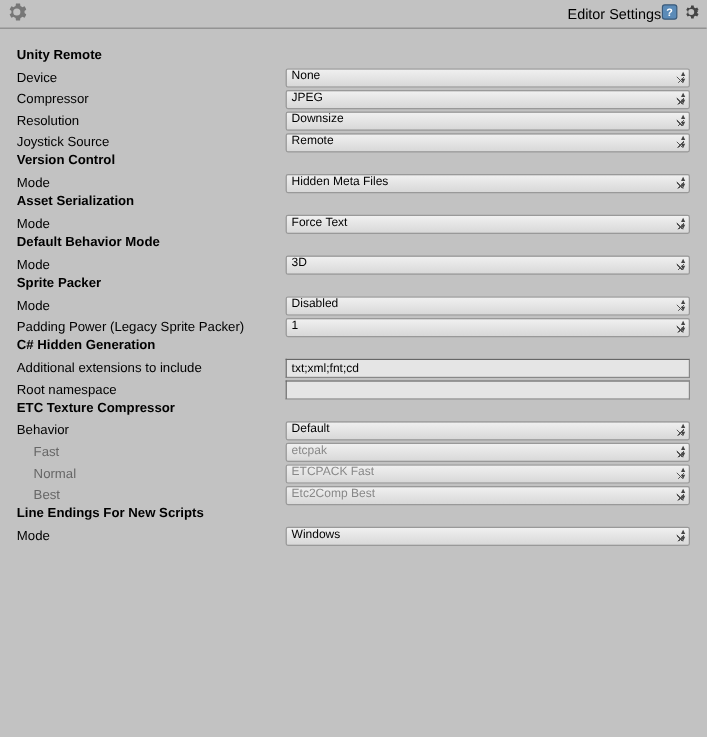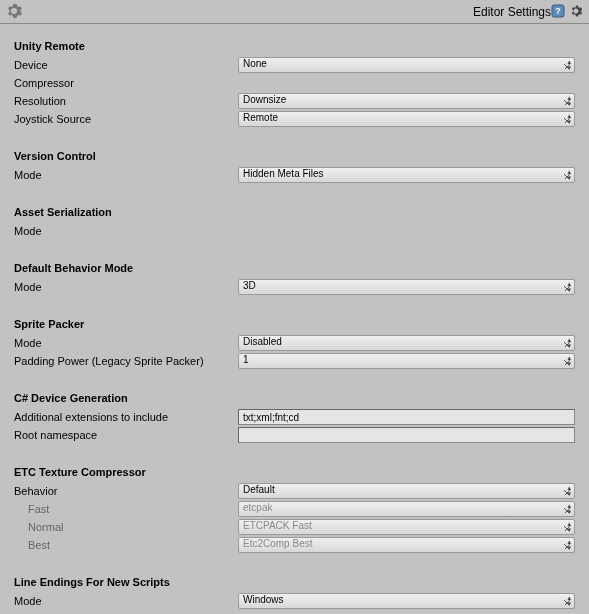"JPEG" div.row-control { html: none -> <div> <div> <span>JPEG</span> <span>▴<br>▾</span> </div> </div> }
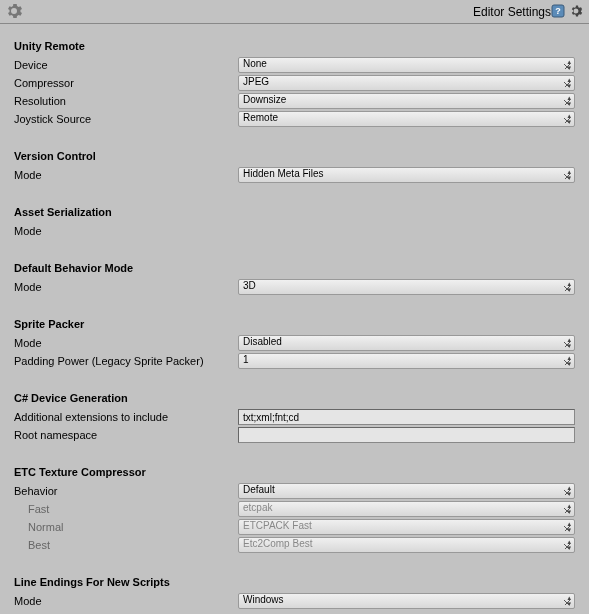"Version Control" .section-title { margin-top: 22px -> 0 }
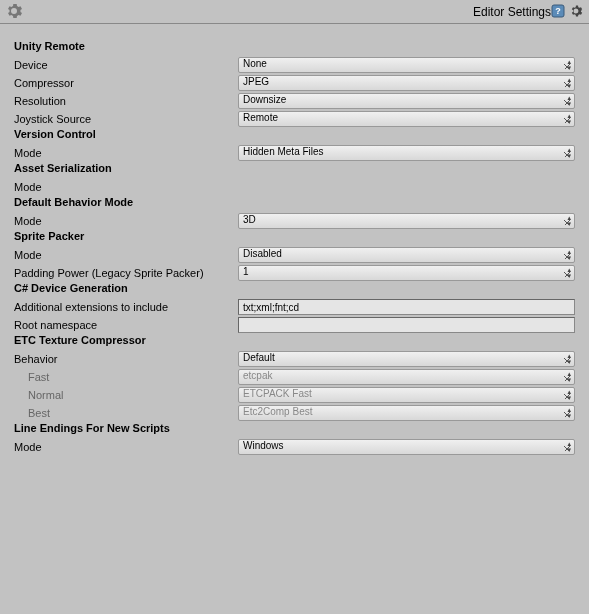"Force Text" div.row-control { html: none -> <div> <div> <span>Force Text</span> <span>▴<br>▾</span> </div> </div> }
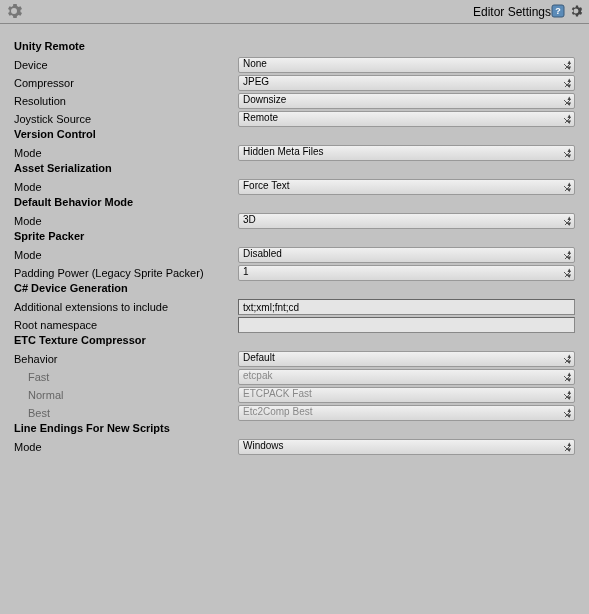"C# Device Generation" div.section-title { text: Device -> Hidden }
